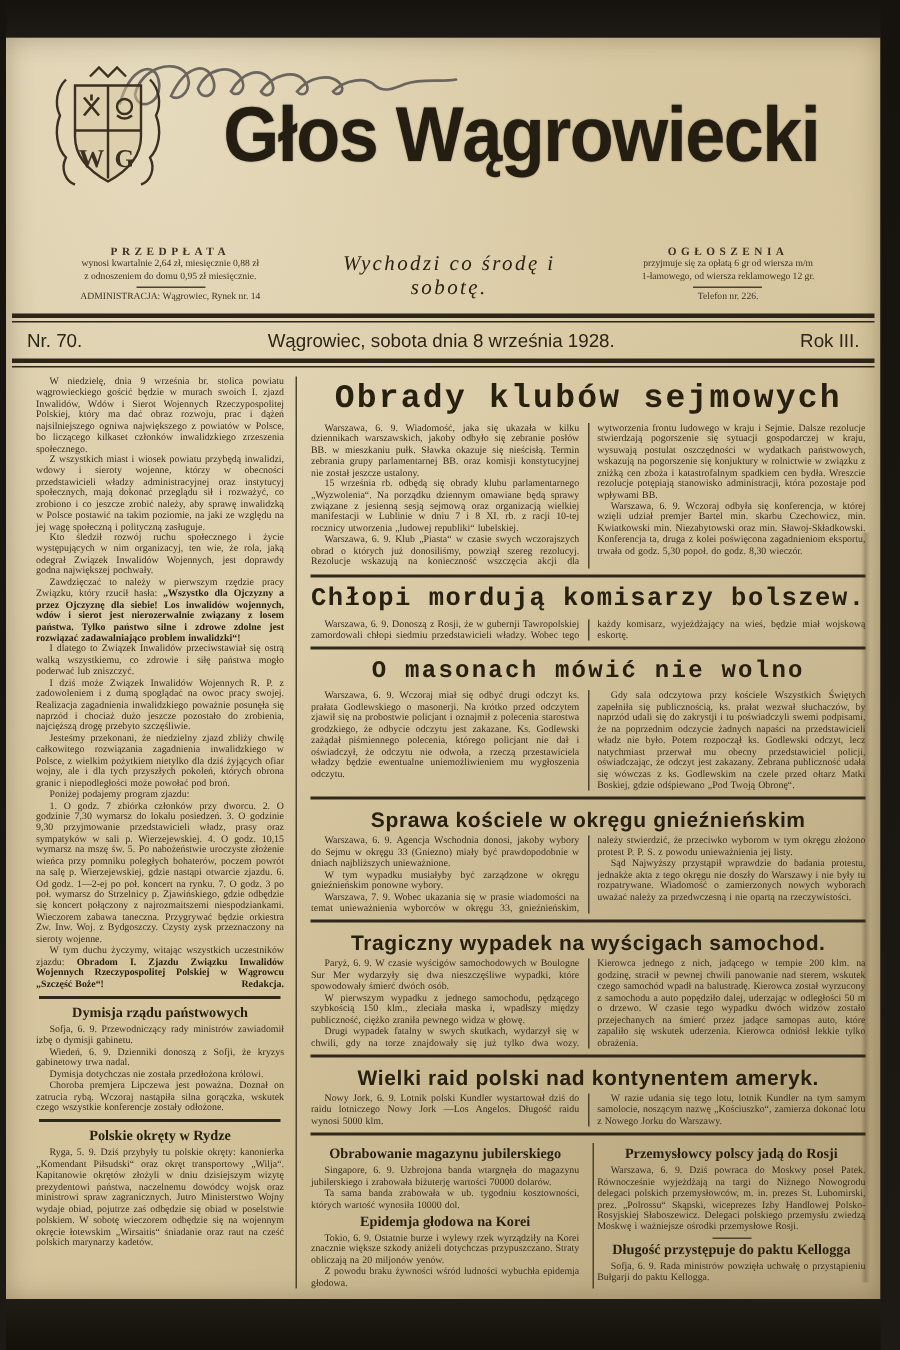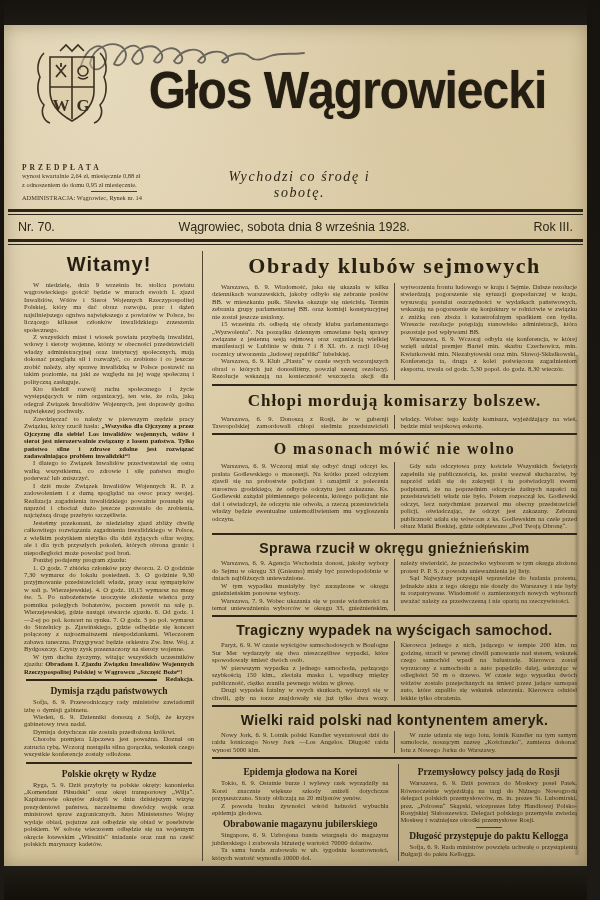"PRZEDPŁATA" .info-block { text-align: left -> center }
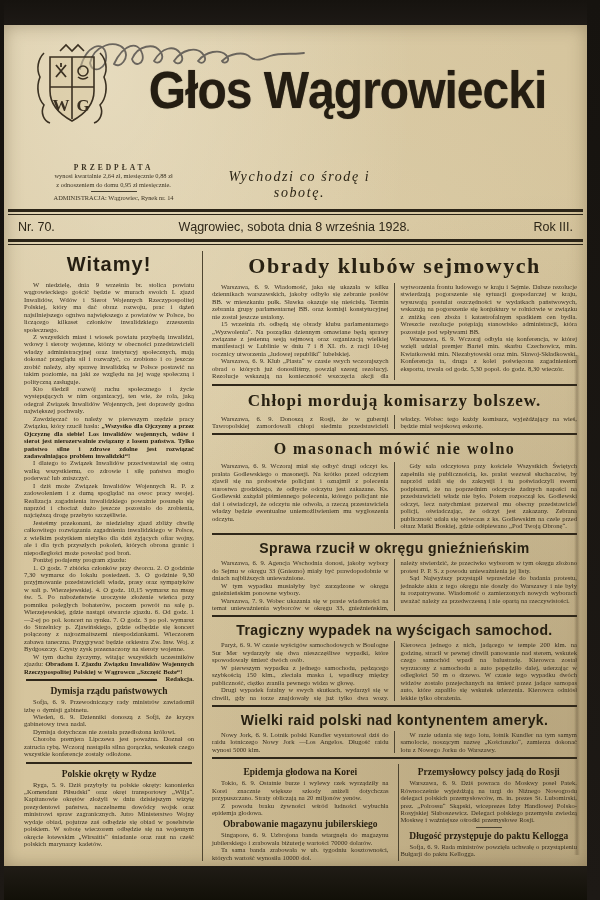"OGŁOSZENIA" div.info-block { html: none -> <div> <div>OGŁOSZENIA</div> <div>przyjmuje się za opłatą 6 gr od wiersza m/m</div> <div>1-łamowego, od wiersza reklamowego 12 gr.</div> <hr> <div>Telefon nr. 226.</div> </div> }
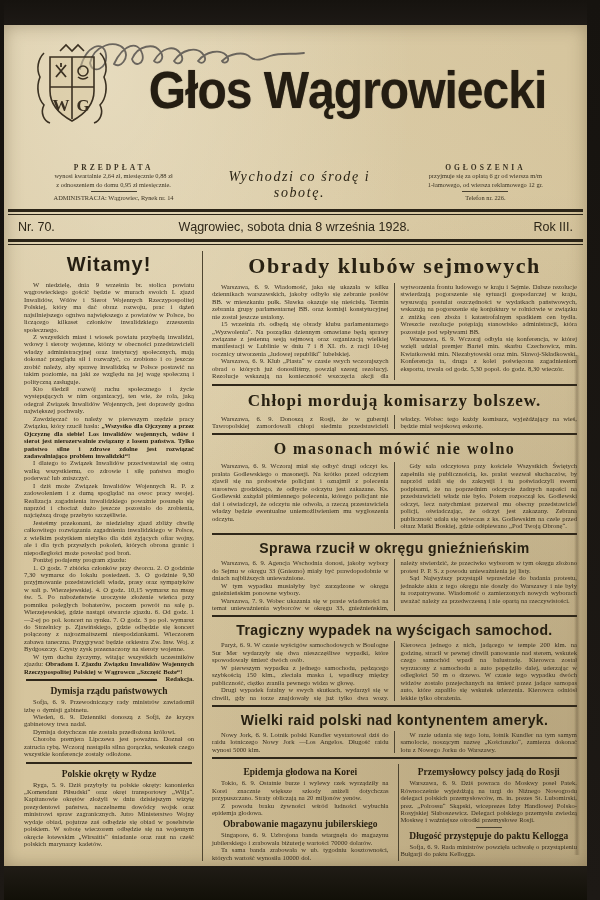"Witamy!" div.h-witamy { html: <div>Witamy!</div> -> none }
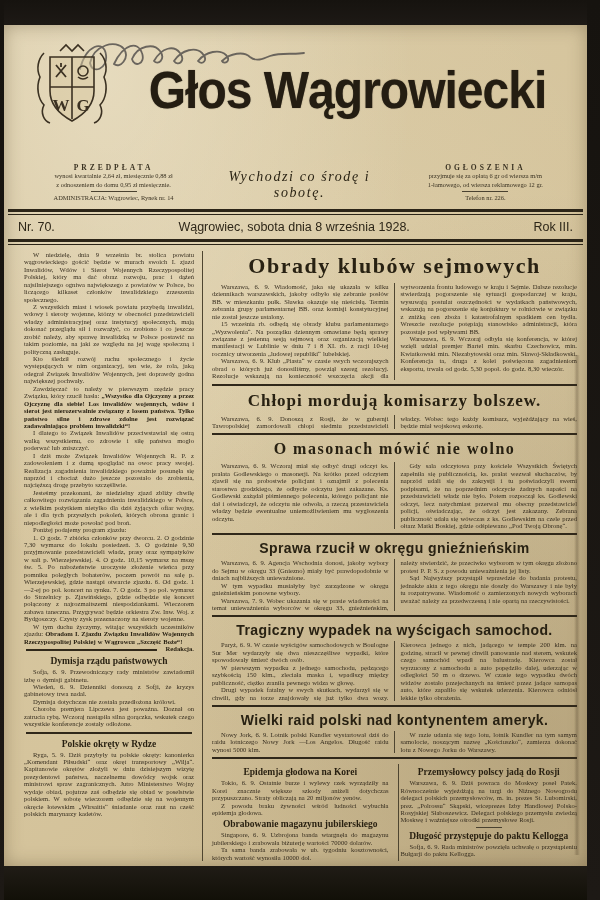"Obrady klubów sejmowych" .h-big { font-family: Liberation Serif, serif -> Liberation Mono, monospace }
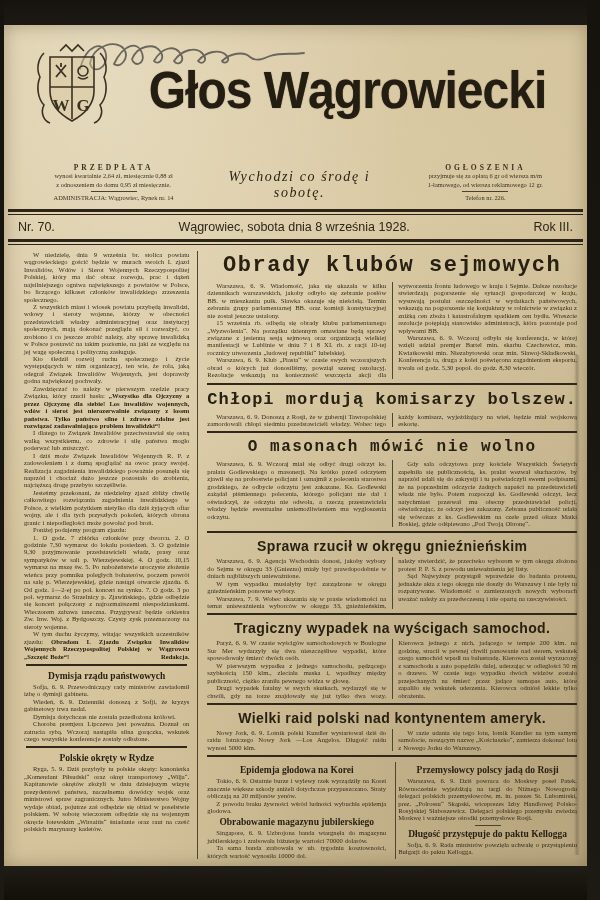"Sprawa rzucił w okręgu gnieźnieńskim" div.h-med { text: rzucił -> kościele }
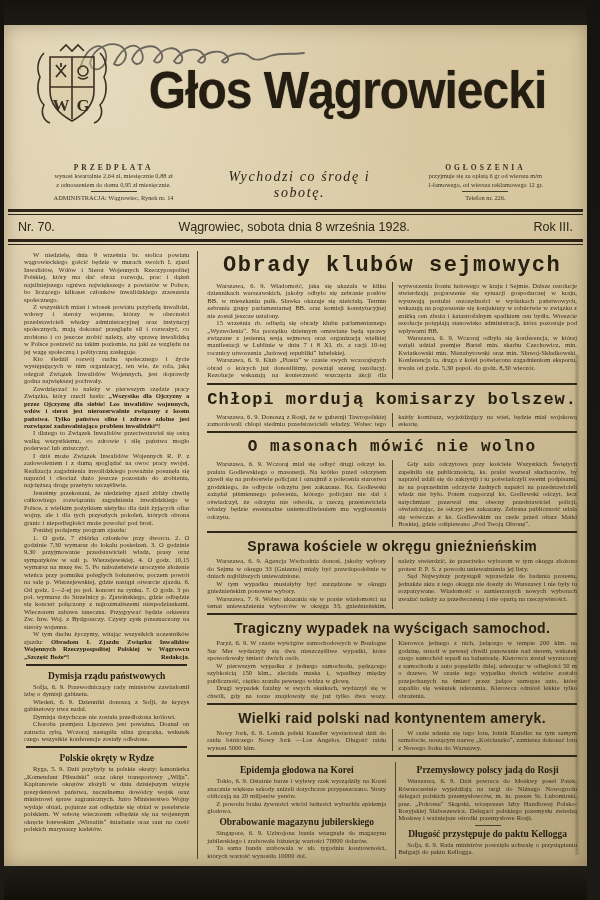"Epidemja głodowa na Korei" div { order: before "Obrabowanie magazynu jubilerskiego" -> after "Obrabowanie magazynu jubilerskiego" }
